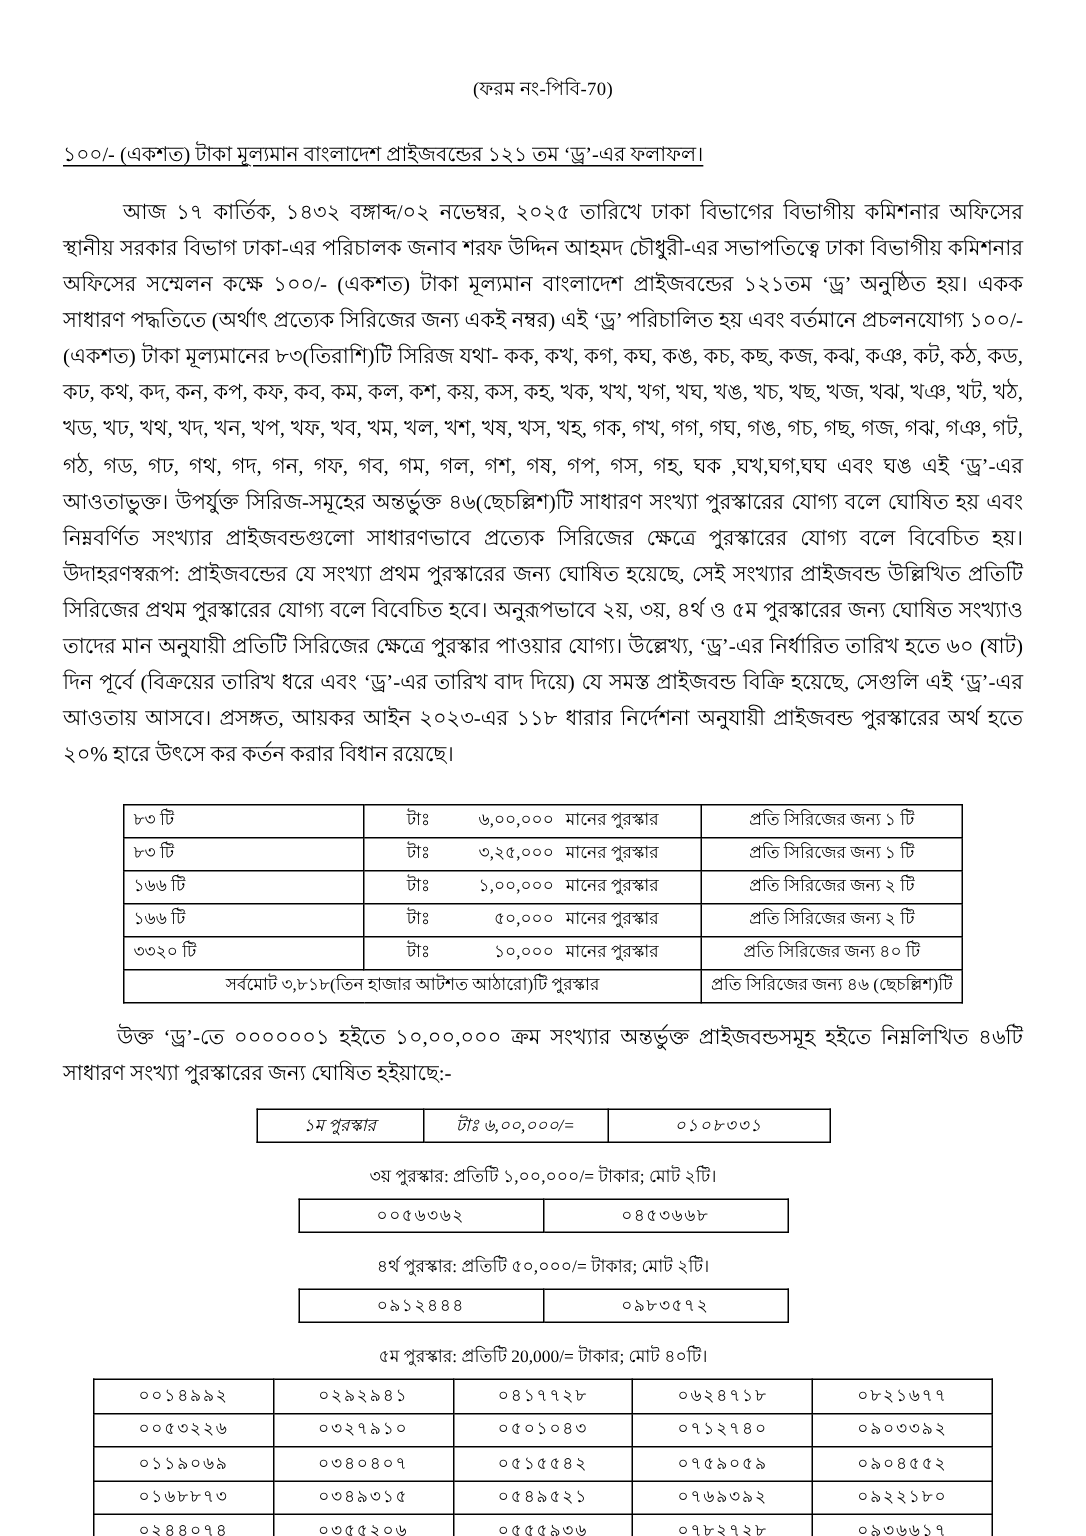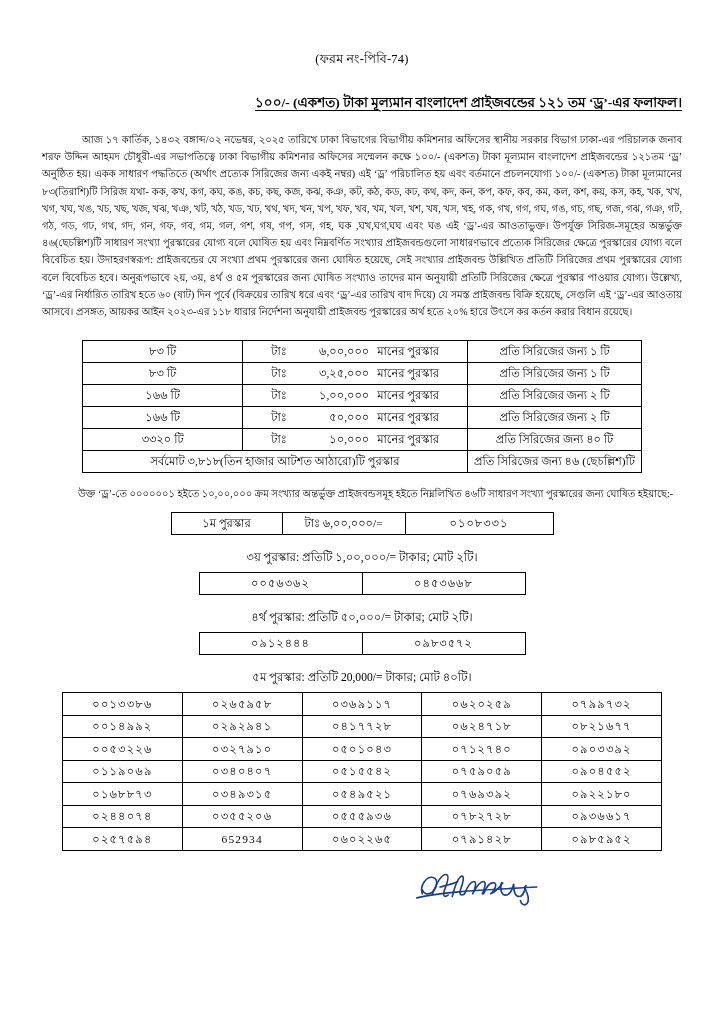"(ফরম নং-পিবি-74)" div.form-no { text: নং-পিবি-74 -> নং-পিবি-70 }
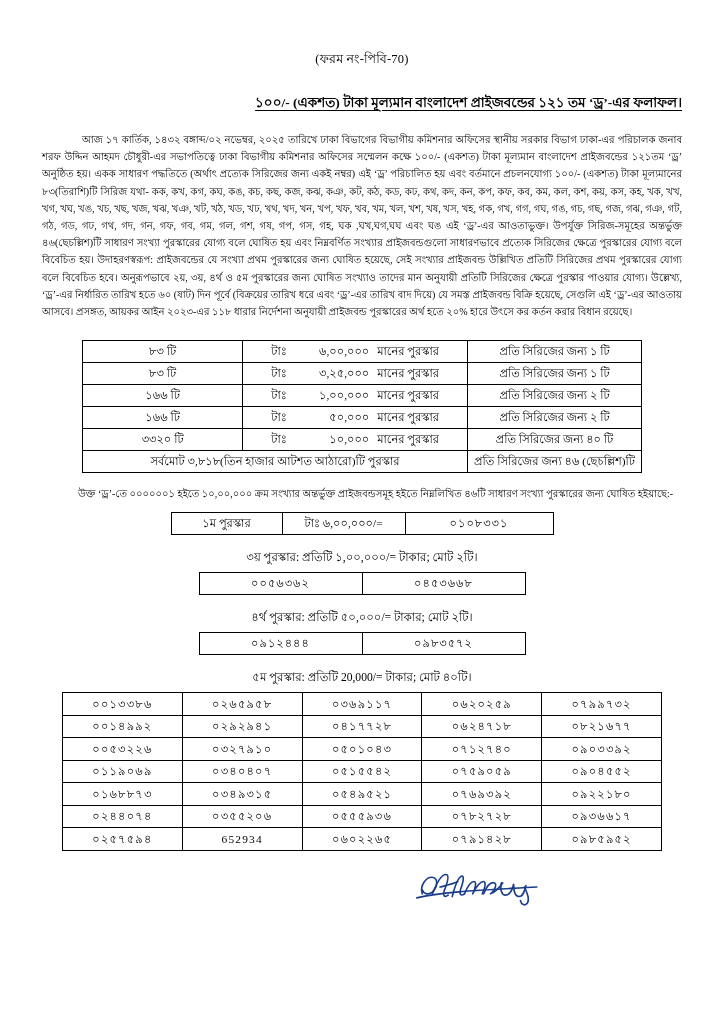"১০০/- (একশত) টাকা মূল্যমান বাংলাদেশ" .doc-title { font-weight: bold -> normal; text-align: right -> left }
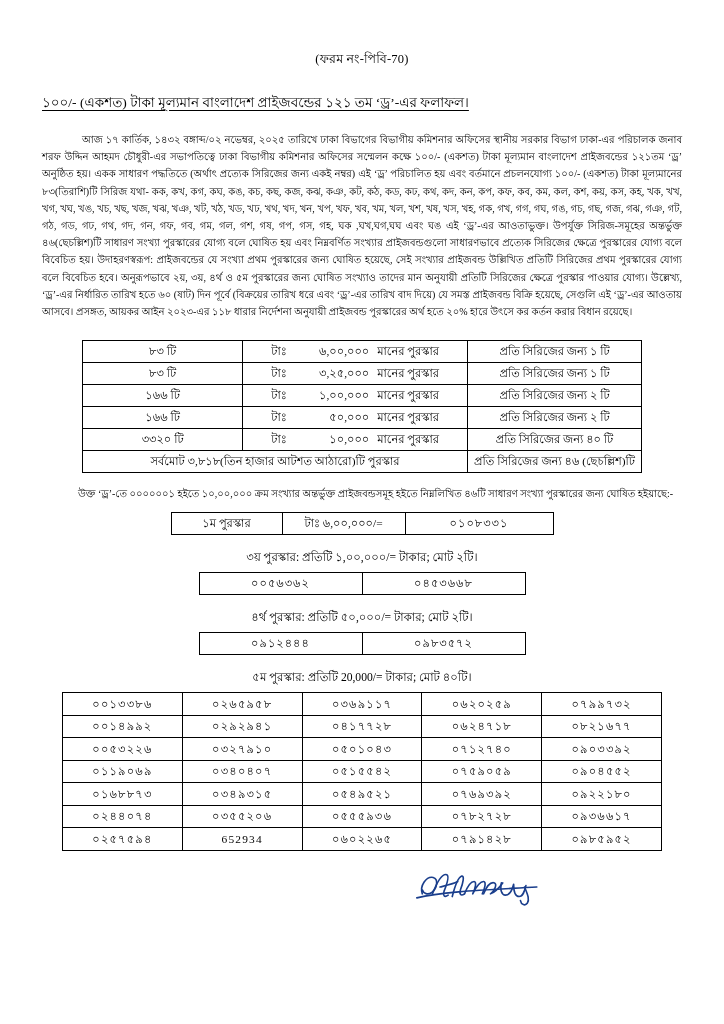"আজ ১৭ কার্তিক, ১৪৩২ বঙ্গাব্দ/০২" .para { font-size: 10px -> 14px }
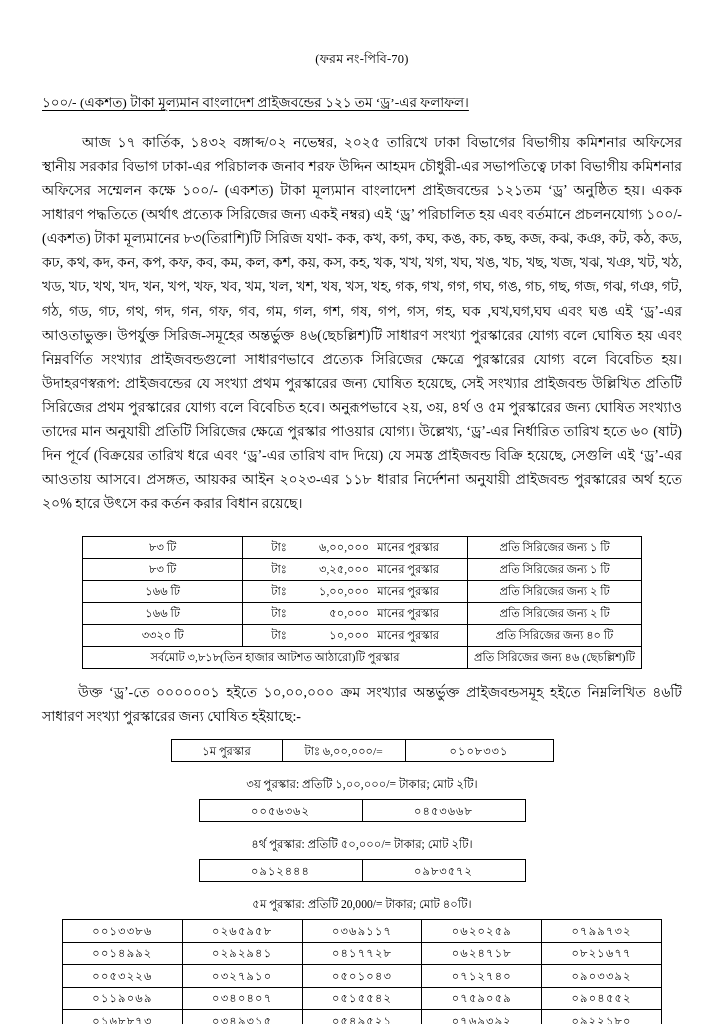"৮৩ টি" .summary-table .c-count { text-align: center -> none }
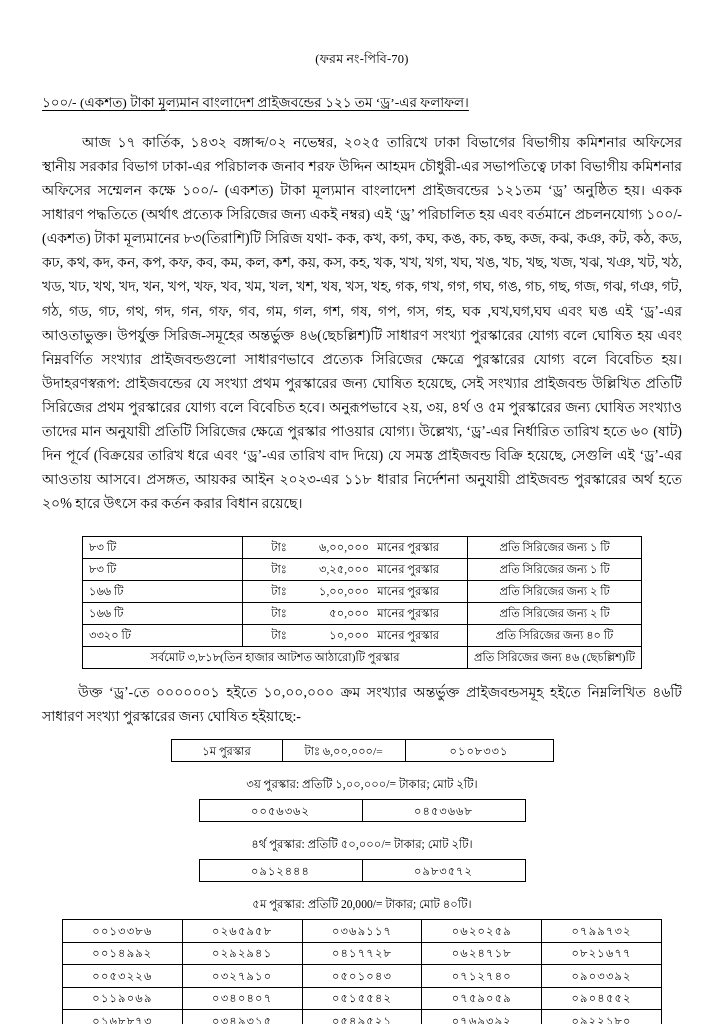"১ম পুরস্কার" .top-prize-table { font-style: none -> italic }
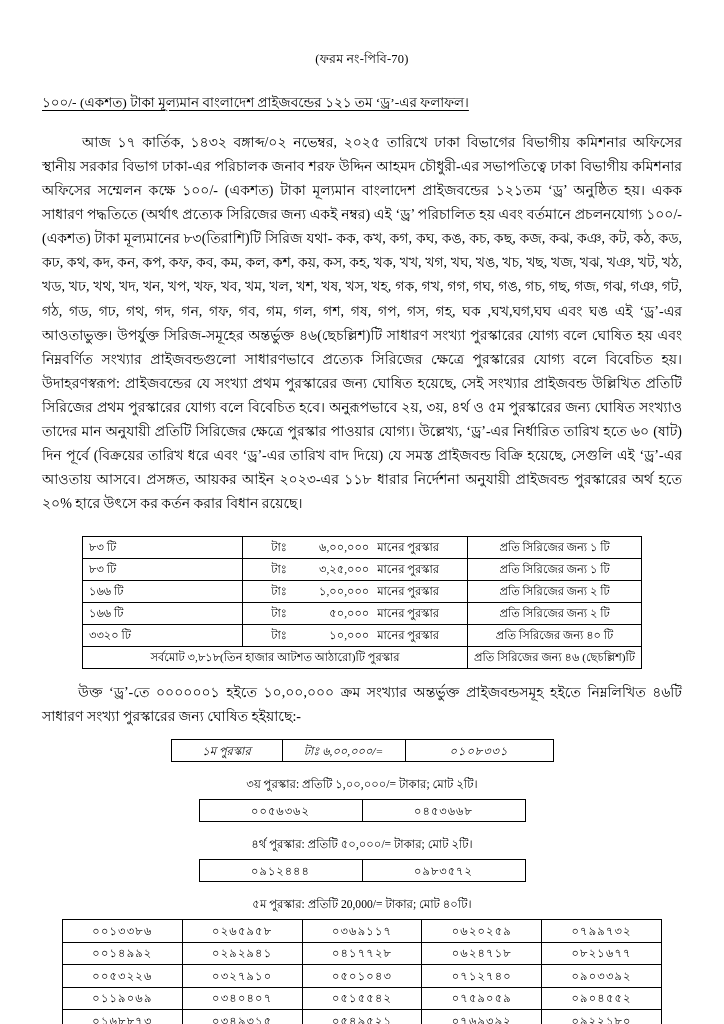"০০১৩৩৮৬" tr { html: <tr> <td>০০১৩৩৮৬</td> <td>০২৬৫৯৫৮</td> <td>০৩৬৯১১৭</td> <td>০৬২০২৫৯</td> <td>০৭৯৯৭৩২</td> </tr> -> none }
